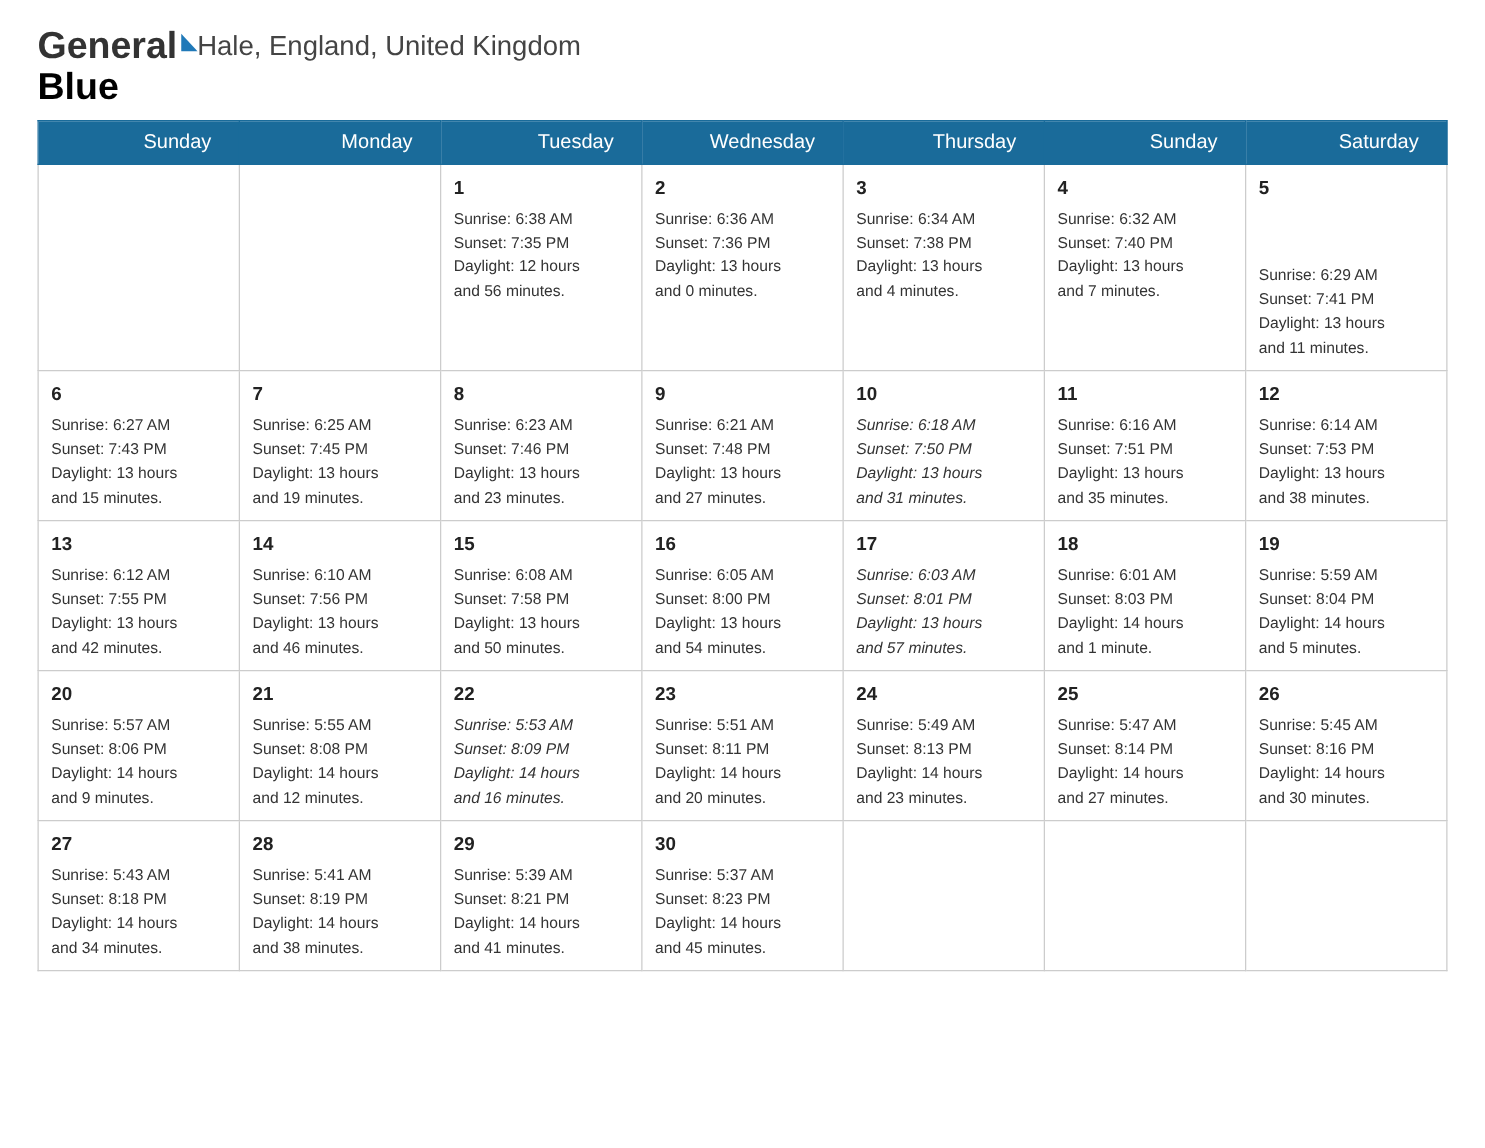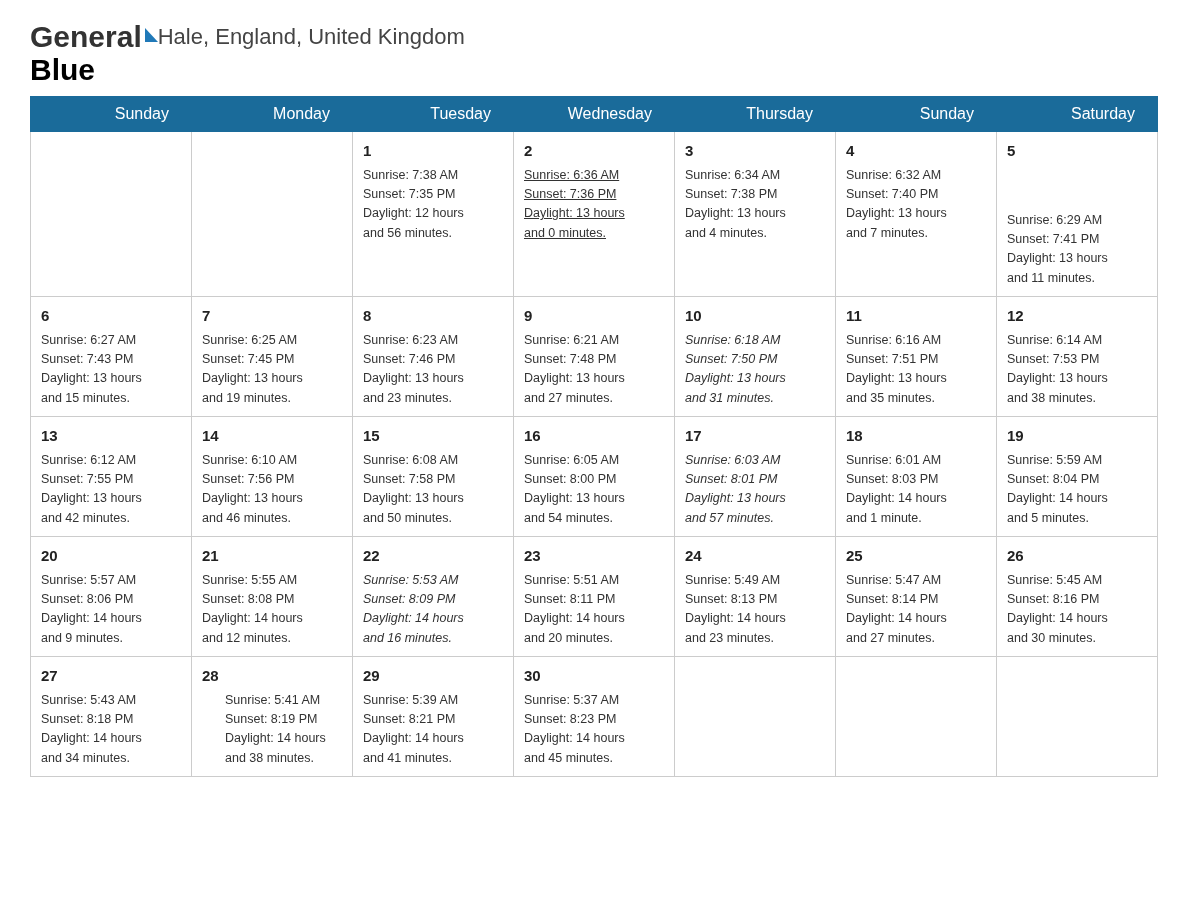"Sunrise: 7:38 AM" div.day-info { text: 7:38 -> 6:38 }
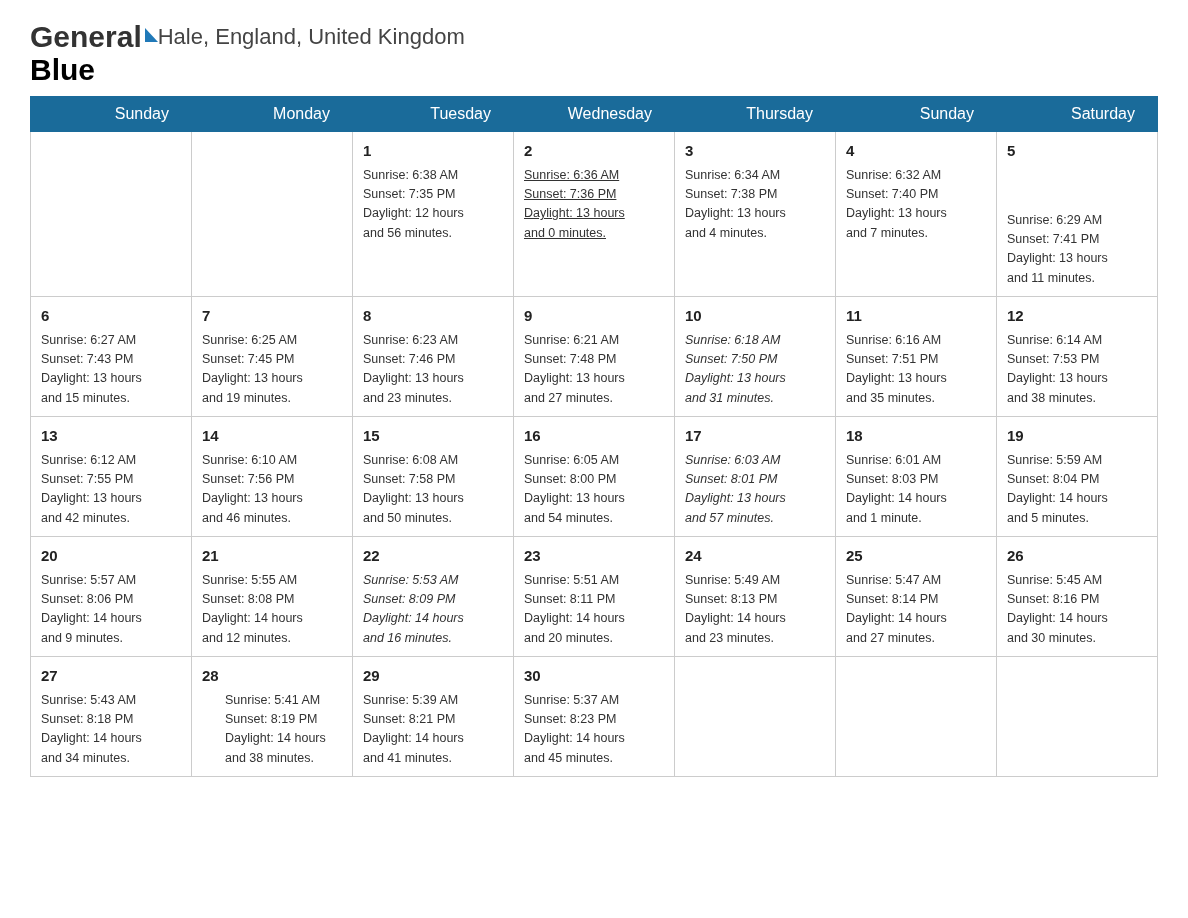"Sunrise: 6:36 AM" div.day-info { text-decoration: underline -> none }
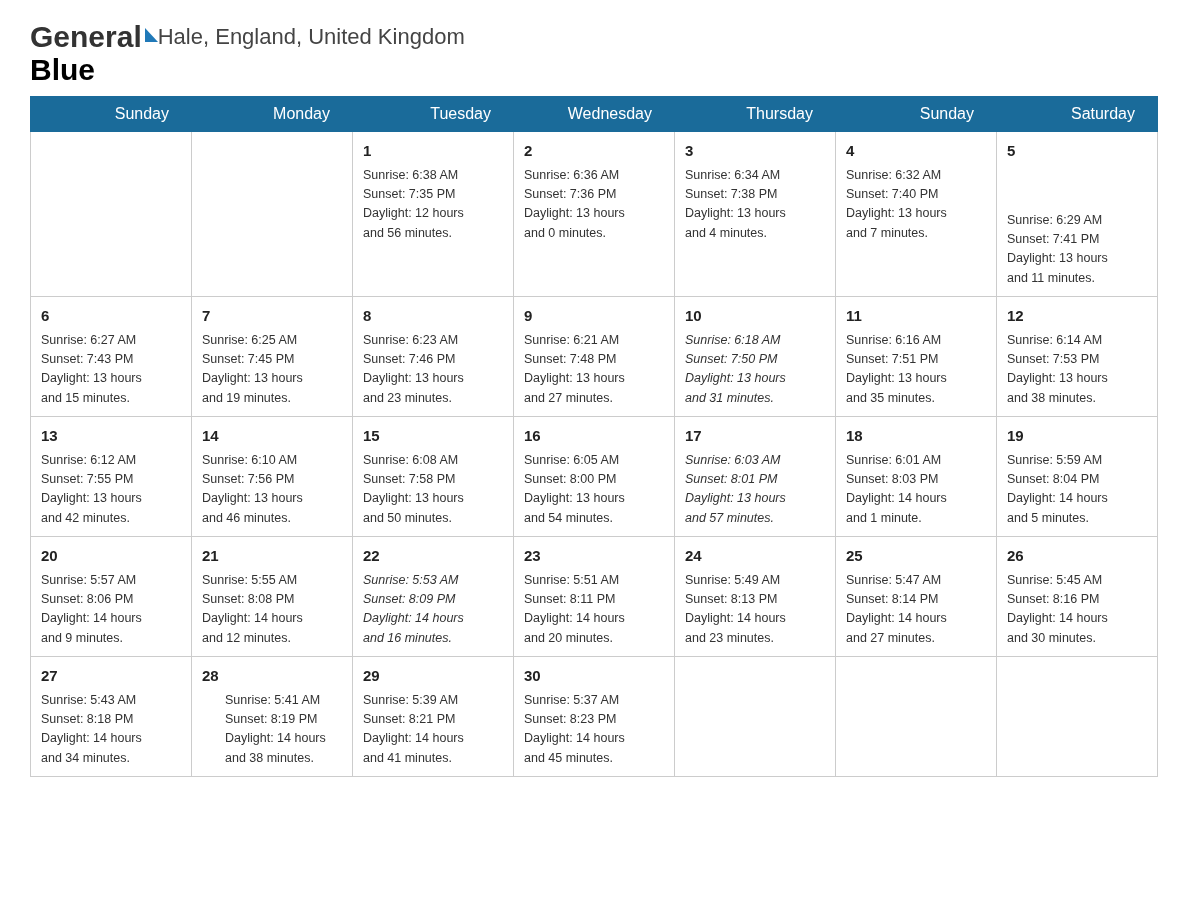"Sunrise: 5:41 AM" div.day-info { margin-left: 23px -> none }
